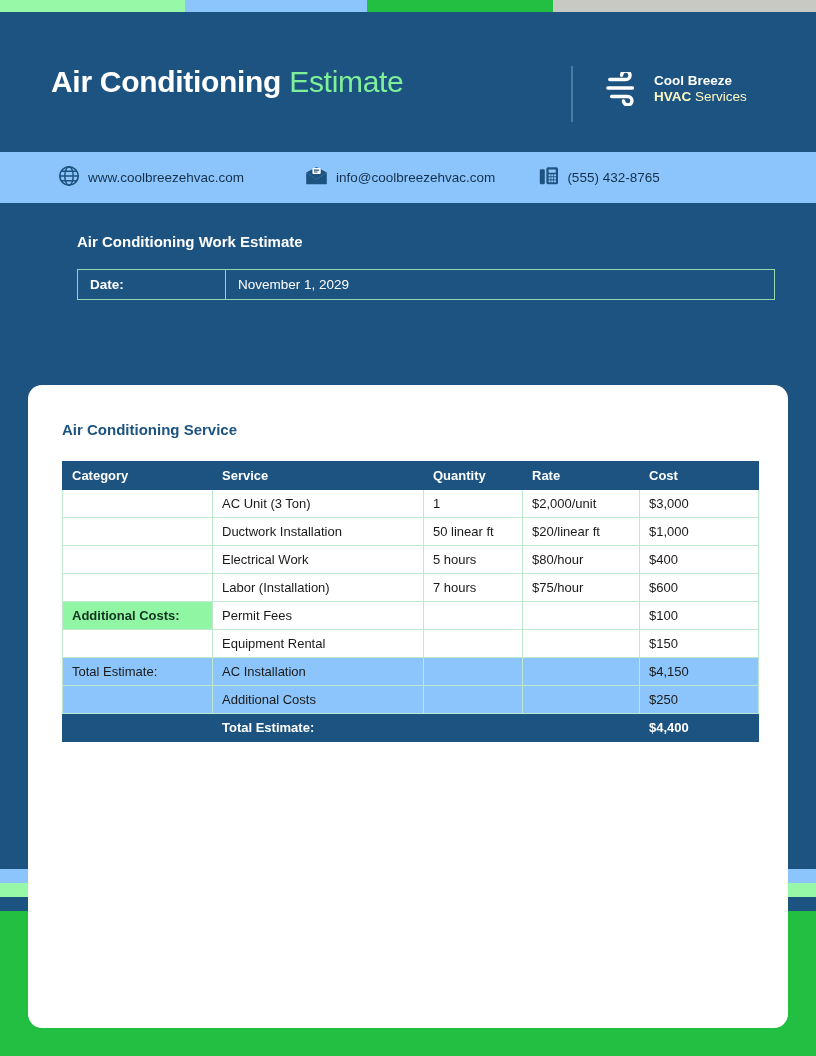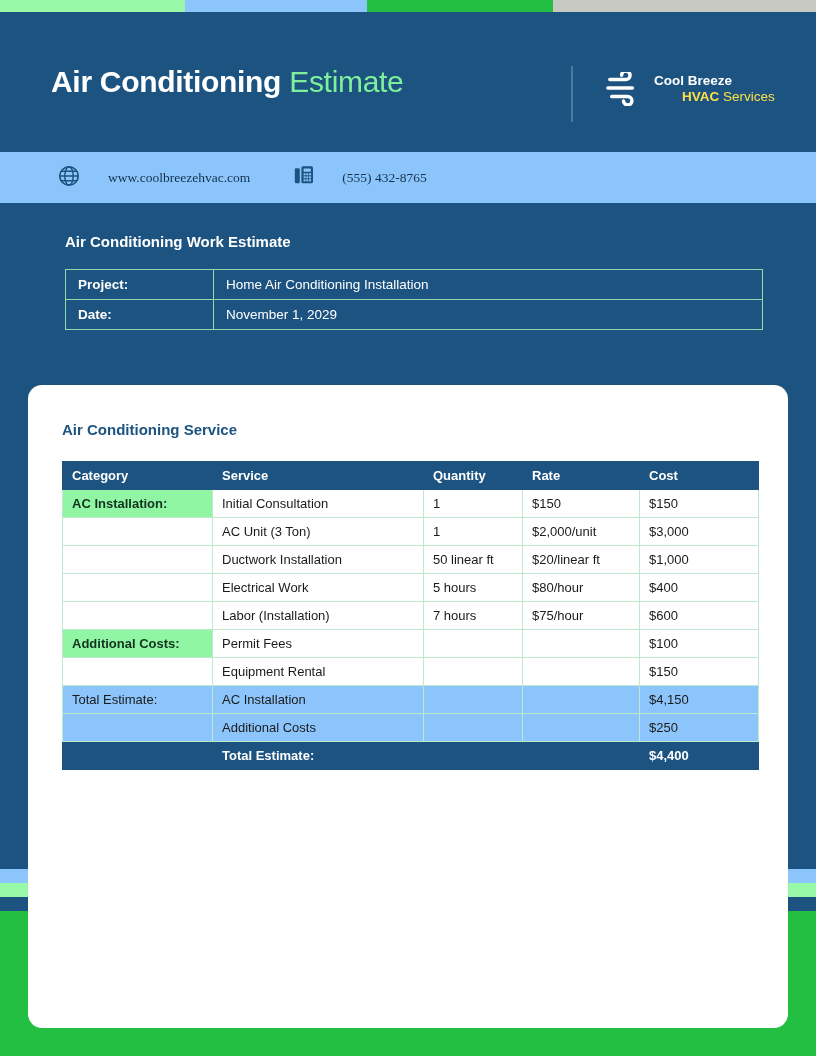"HVAC Services" #logo .l2 { color: #fde047 -> #fef9c3; margin-left: 28px -> none }
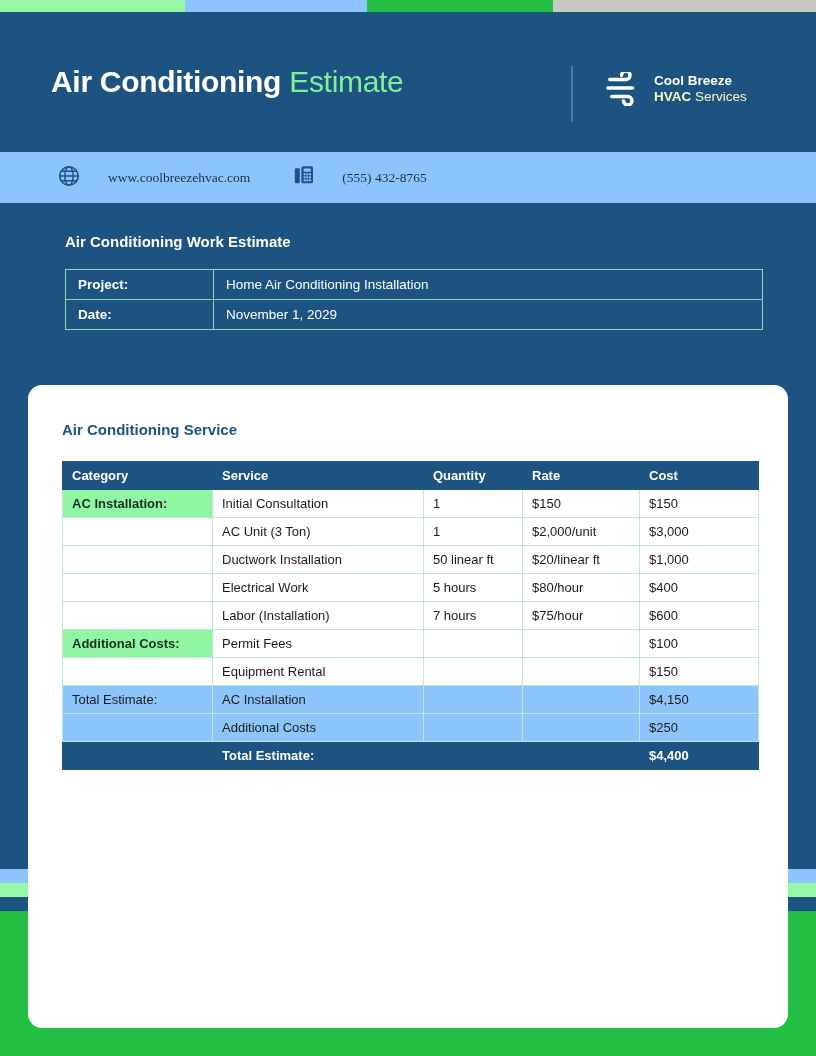"www.coolbreezehvac.com" .contact { font-family: Liberation Serif, serif -> none; gap: 28px -> 8px }
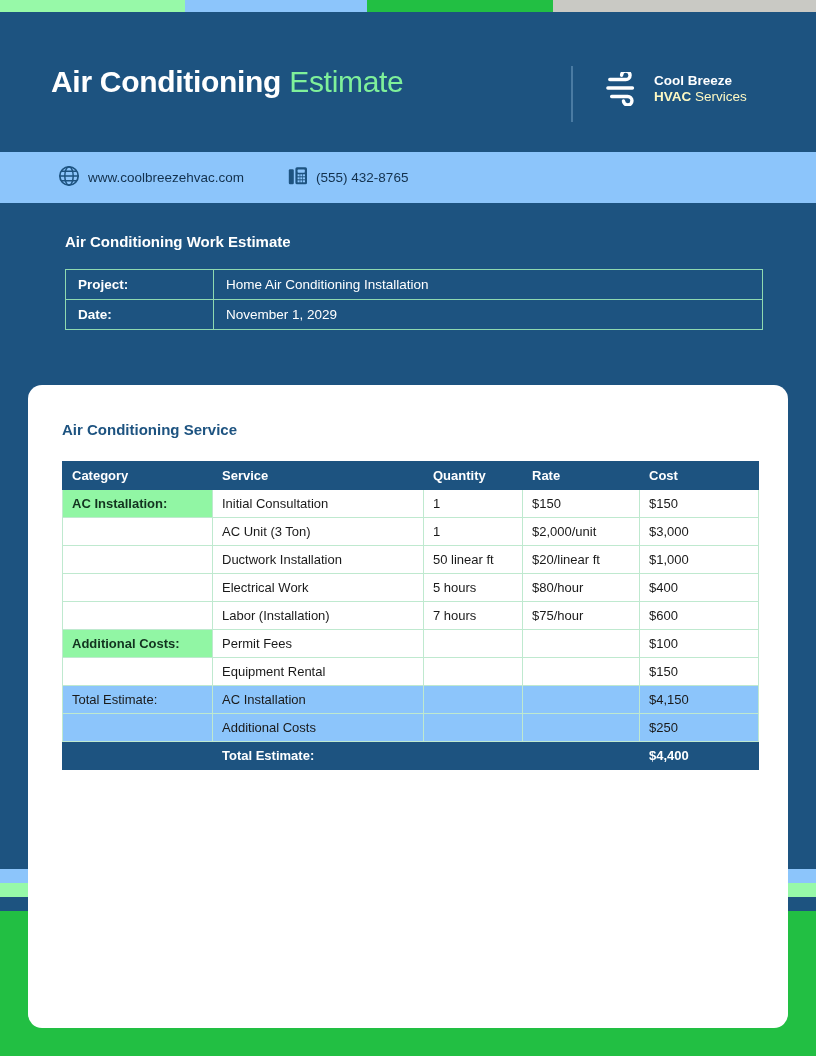"info@coolbreezehvac.com" div.contact { html: none -> <div> <span> <svg> <path></path> <path></path> <rect></rect> <path></path> </svg> </span> <span>info@coolbreezehvac.com</span> </div> }
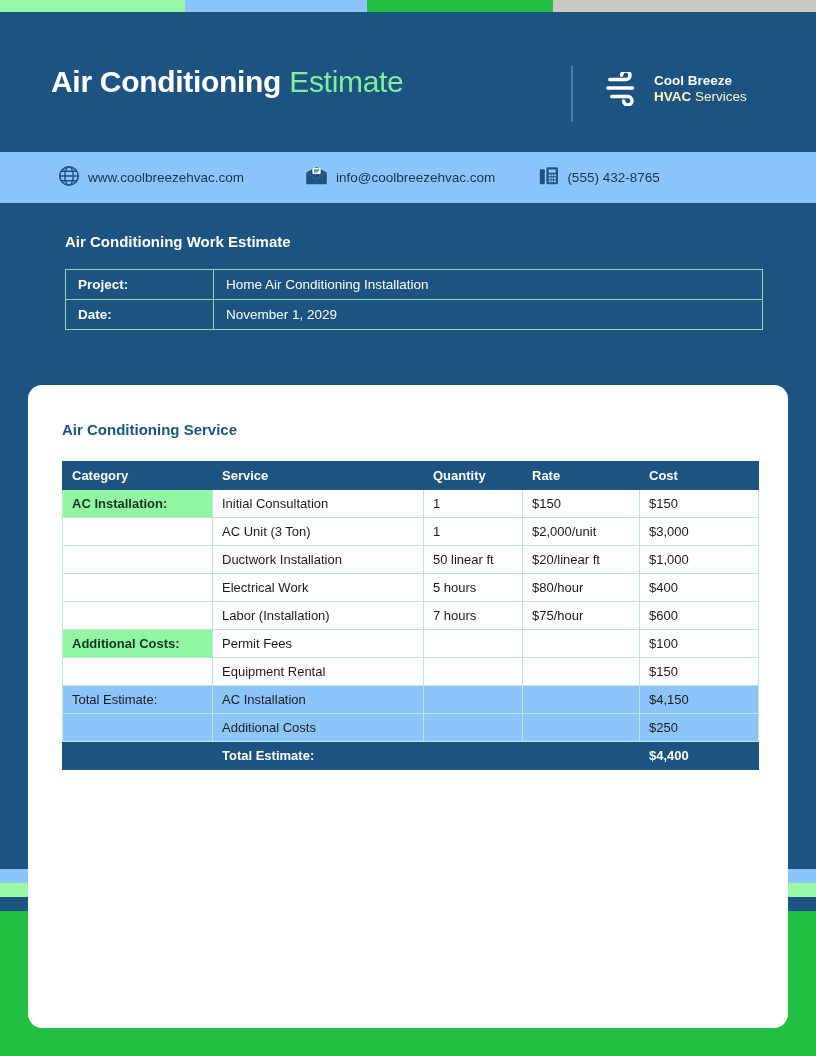"Air Conditioning Work Estimate" #meta { left: 4px -> 16px }
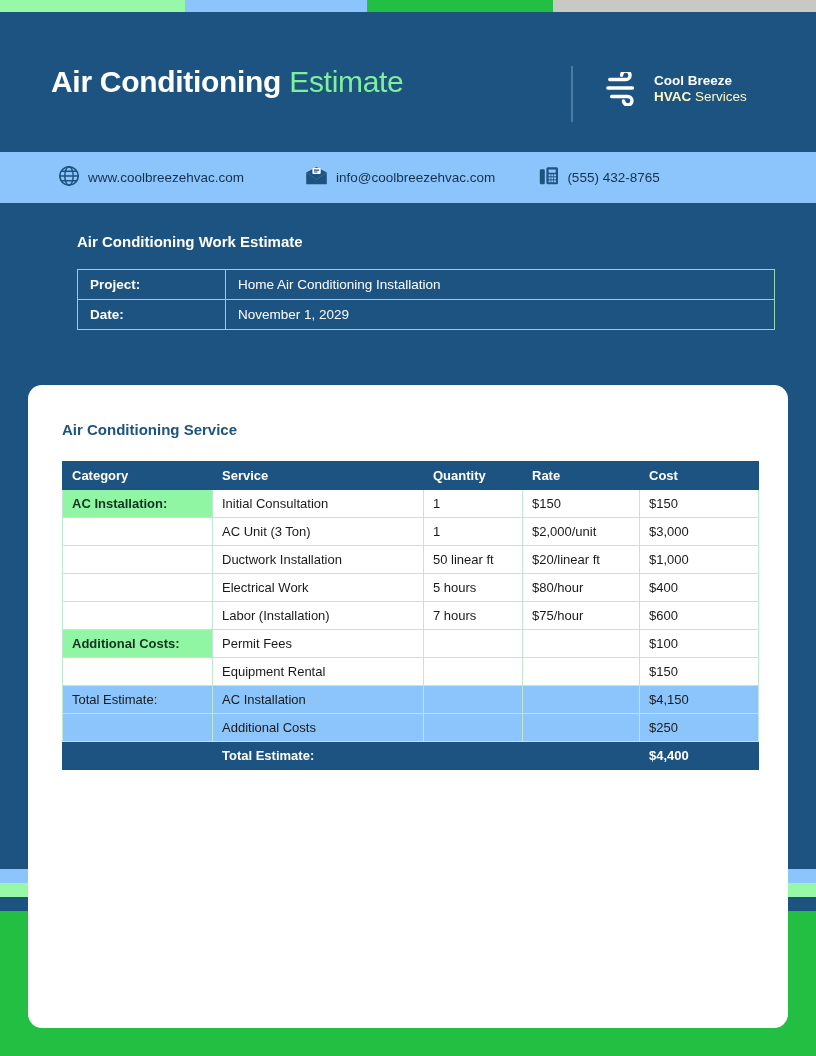"Project:" tr { html: <tr> <td>Project:</td> <td>Home Air Conditioning Installation</td> </tr> -> none }
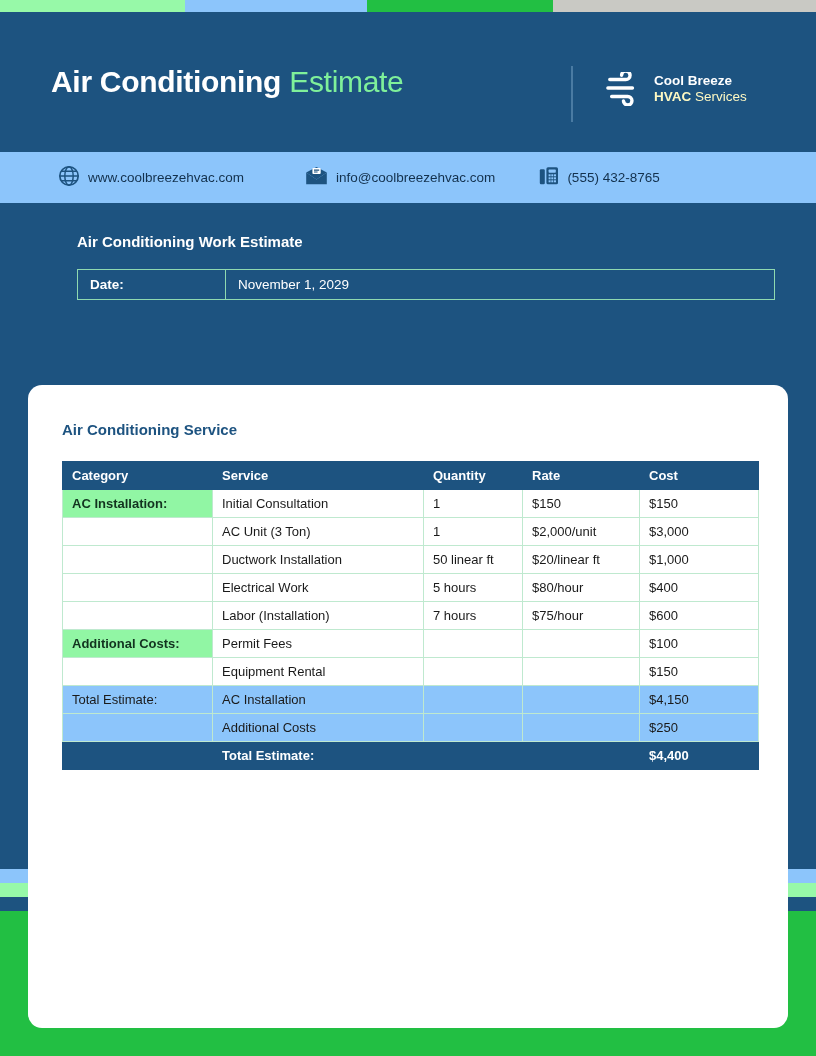"AC Installation:" tr { html: <tr> <td>AC Installation:</td> <td>Initial Consultation</td> <td>1</td> <td>$150</td> <td>$150</td> </tr> -> none }
